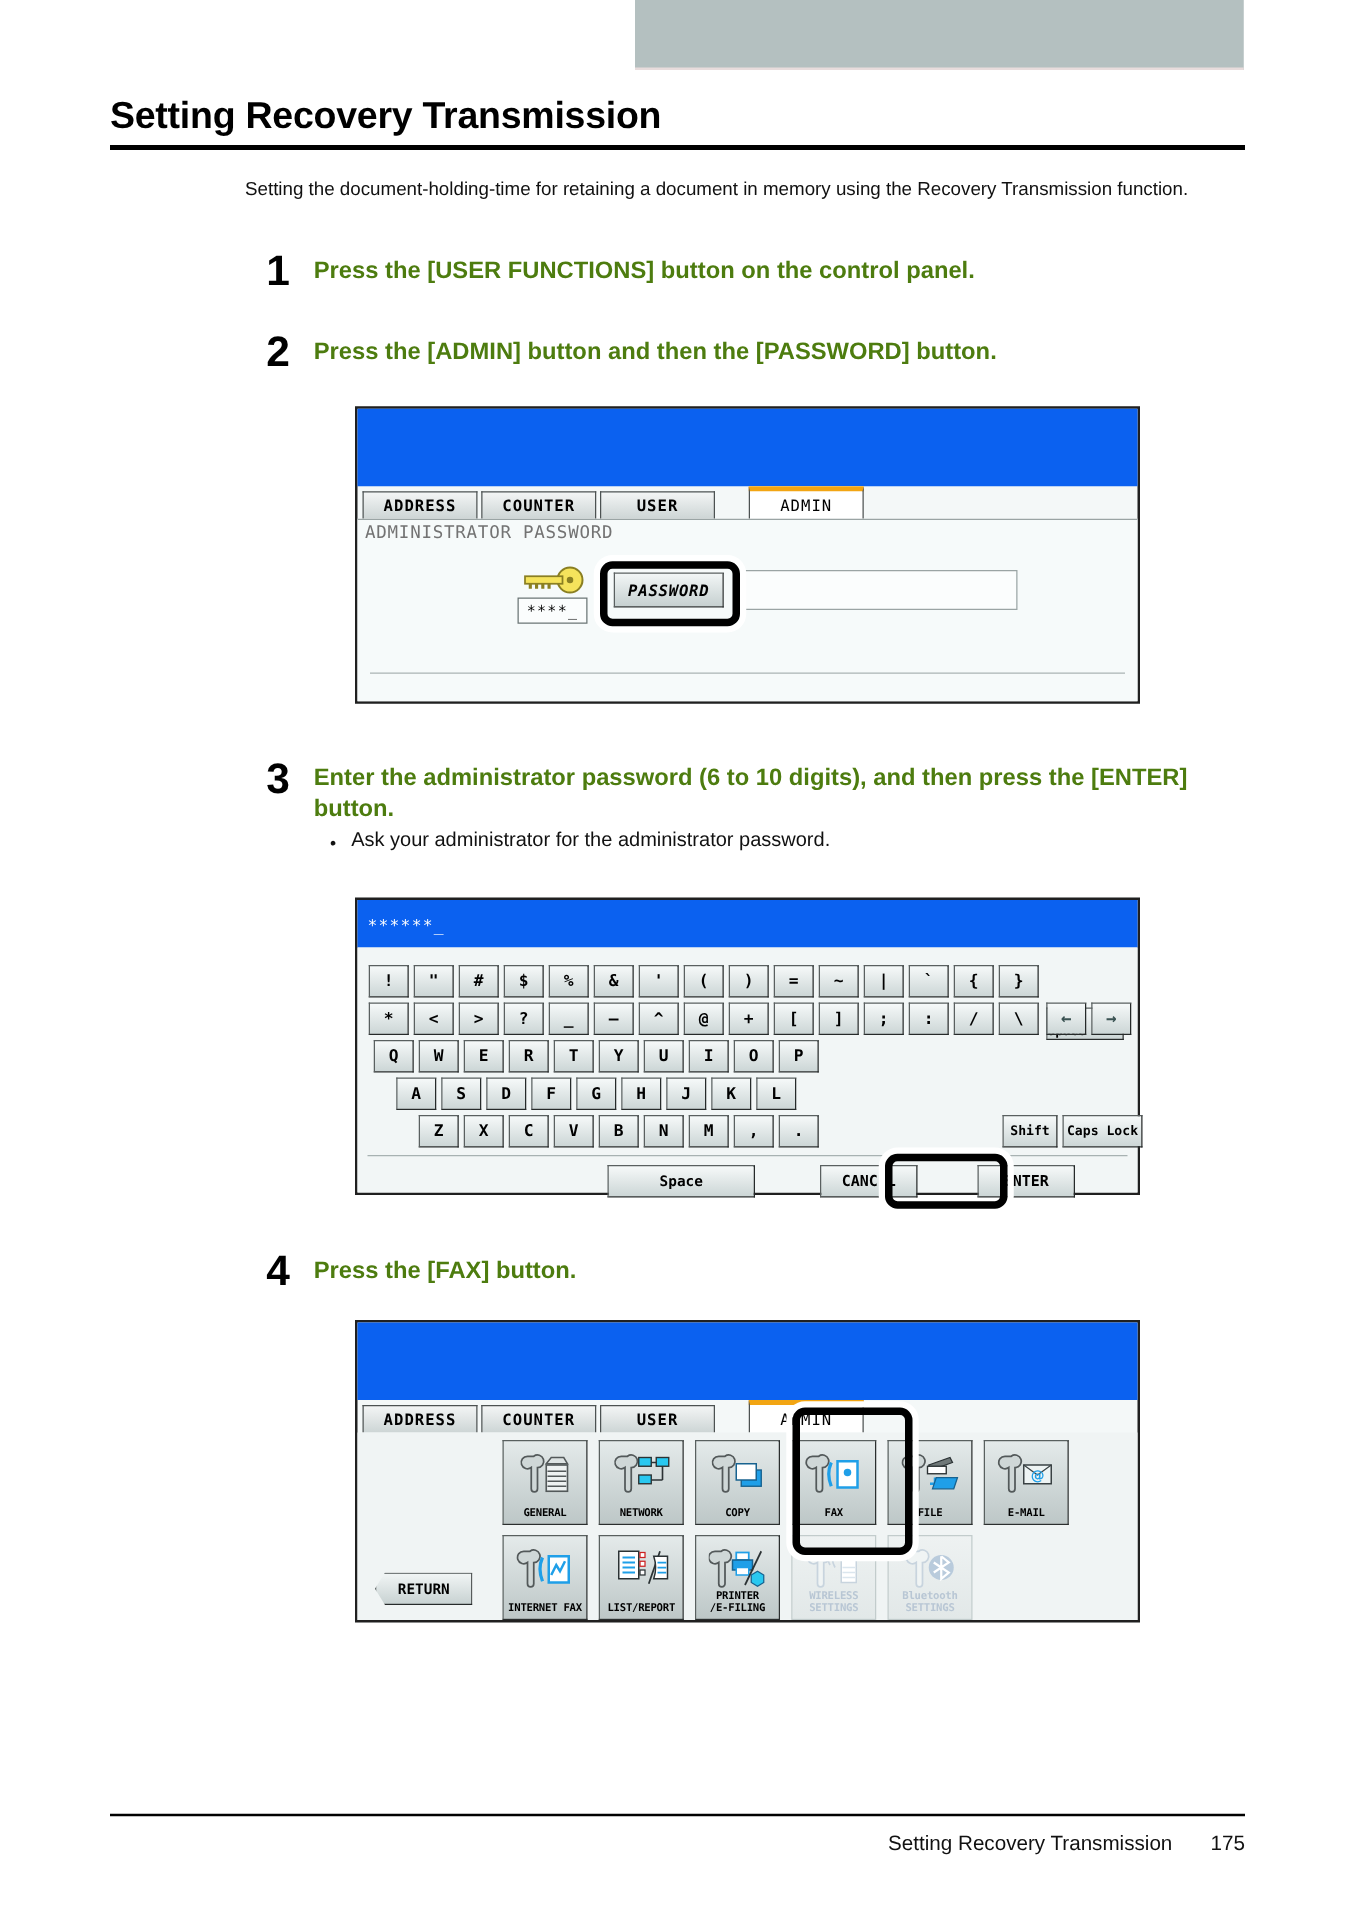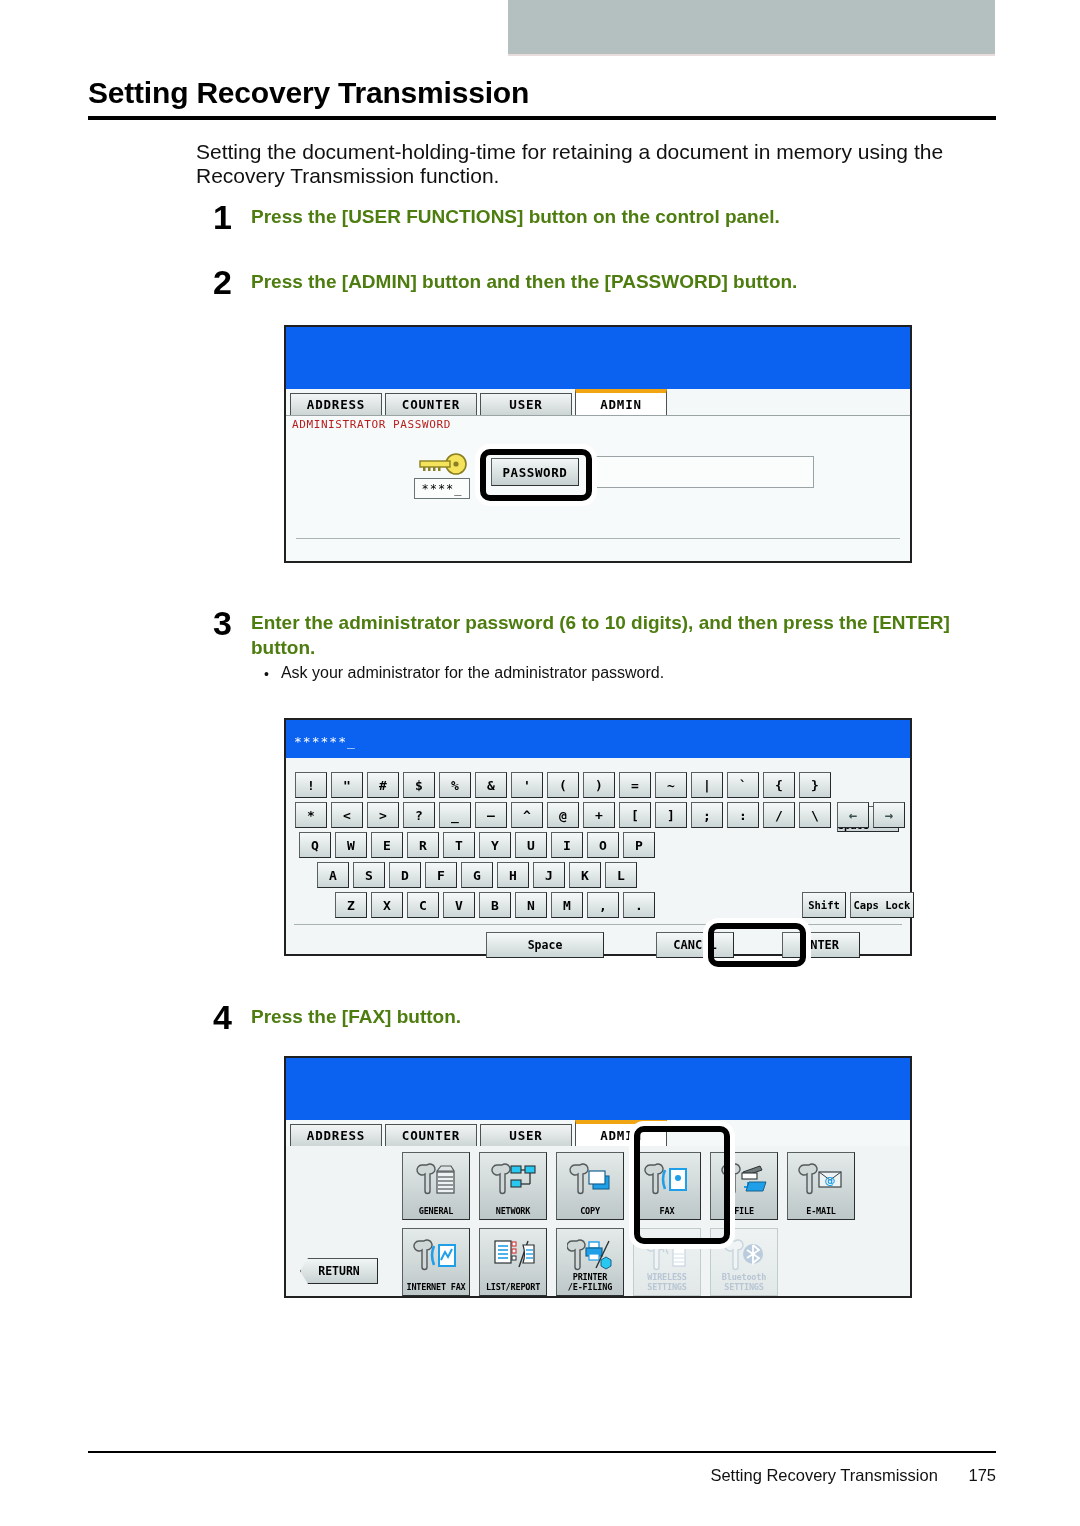"Setting the document-holding-time for" .intro { font-size: 21px -> 15px }
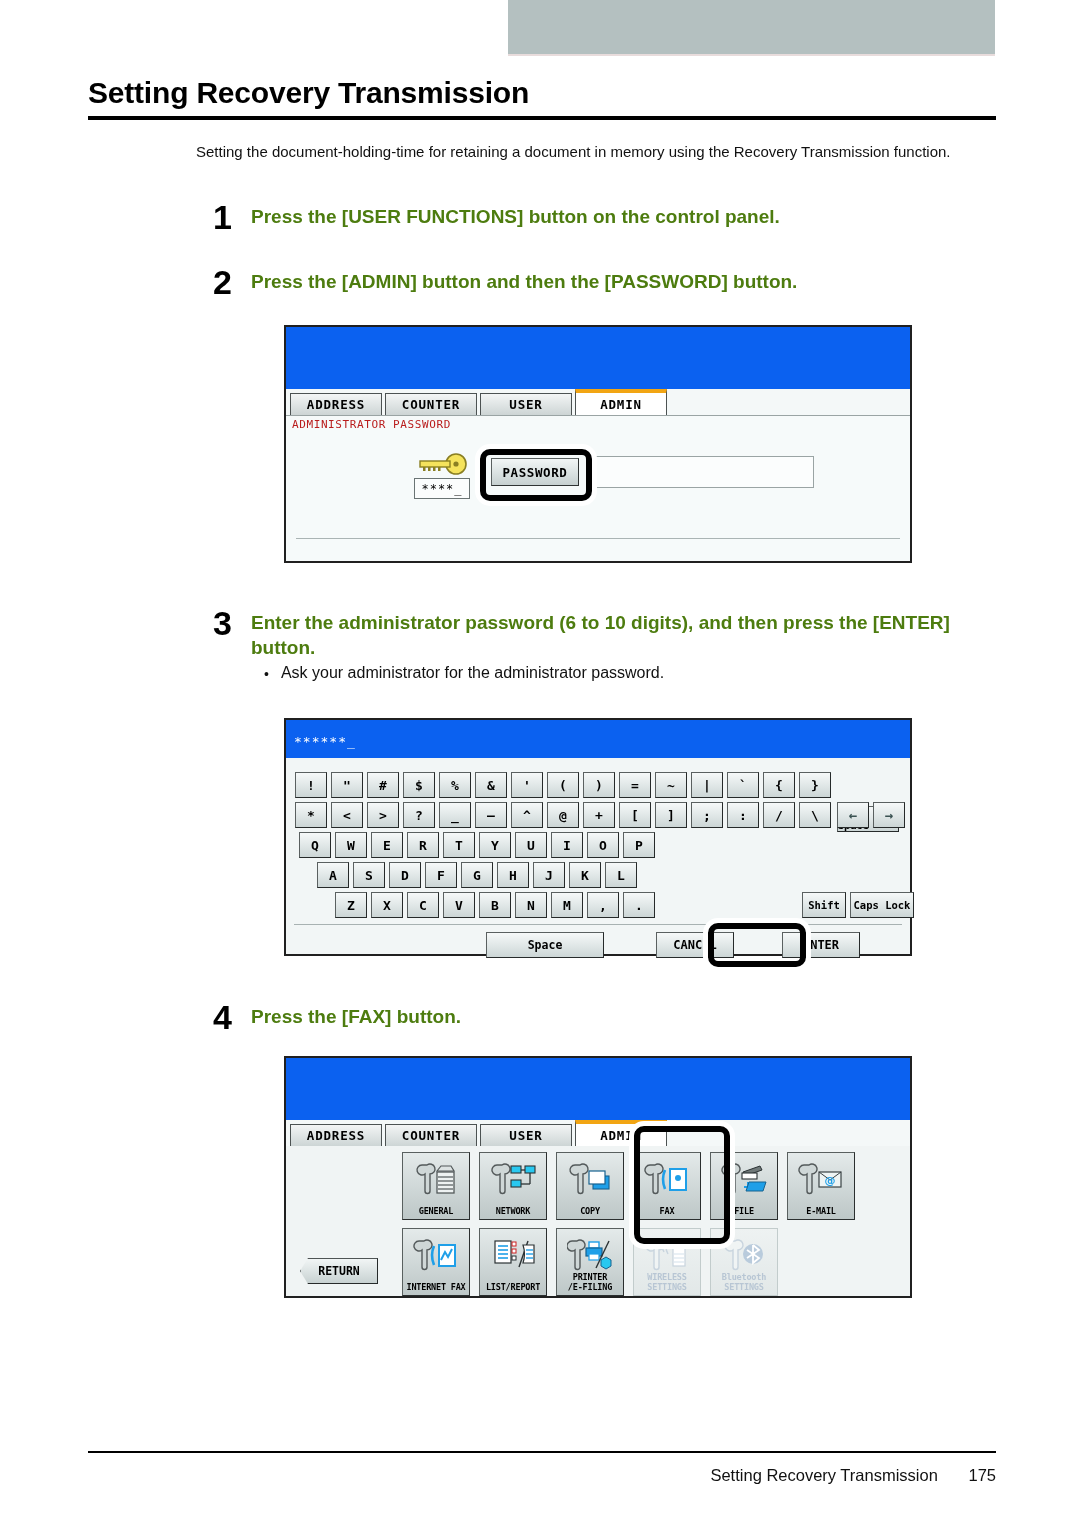"ADMIN" .tab.active { font-weight: bold -> normal; margin-left: none -> 24px }
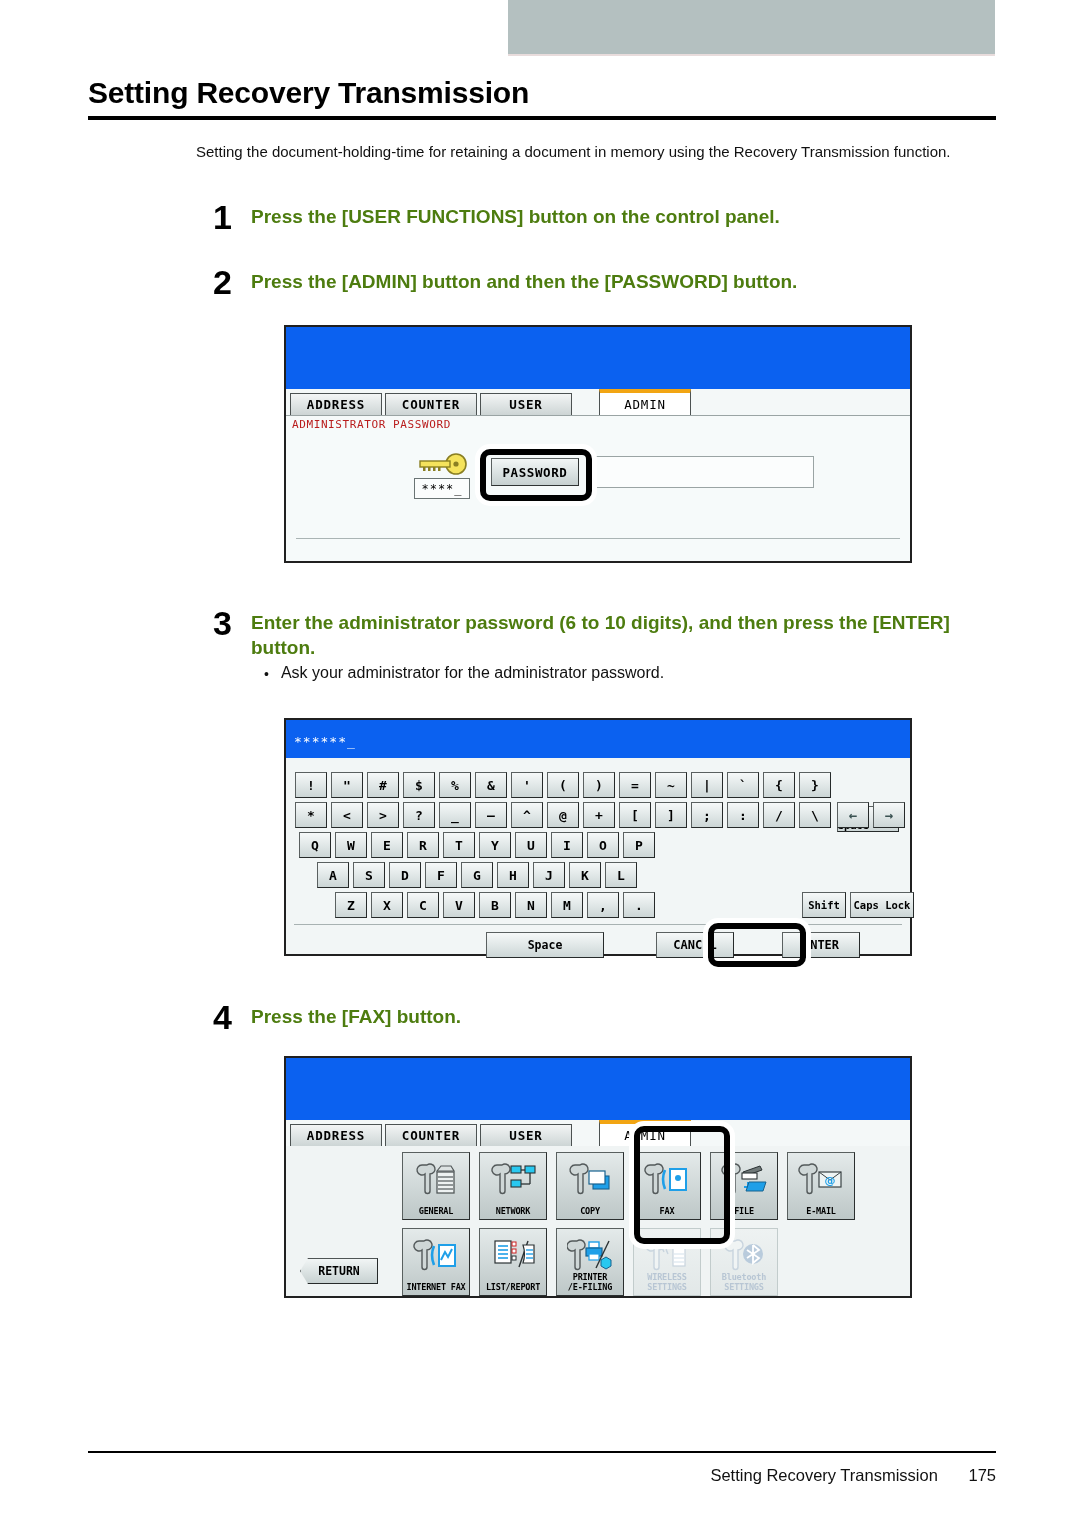"ADMINISTRATOR PASSWORD" #sc1 .caption { color: #b91c1c -> #737373; font-size: 11px -> 14px }
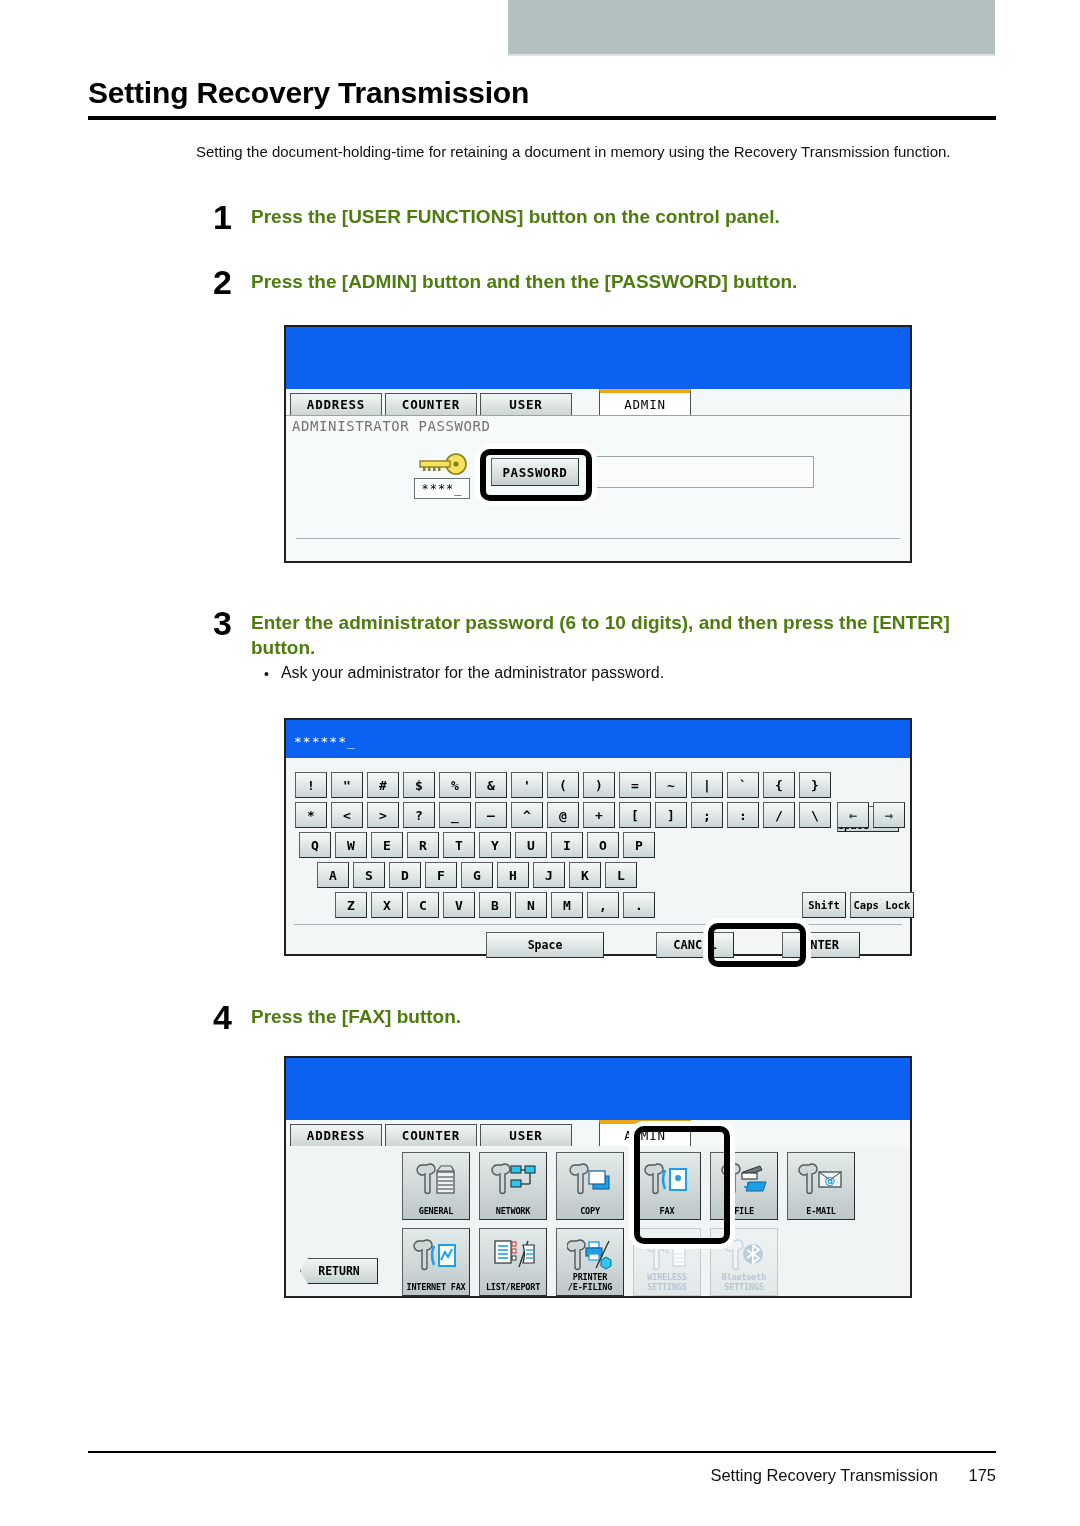"PASSWORD" .btn3d { font-style: none -> italic }
